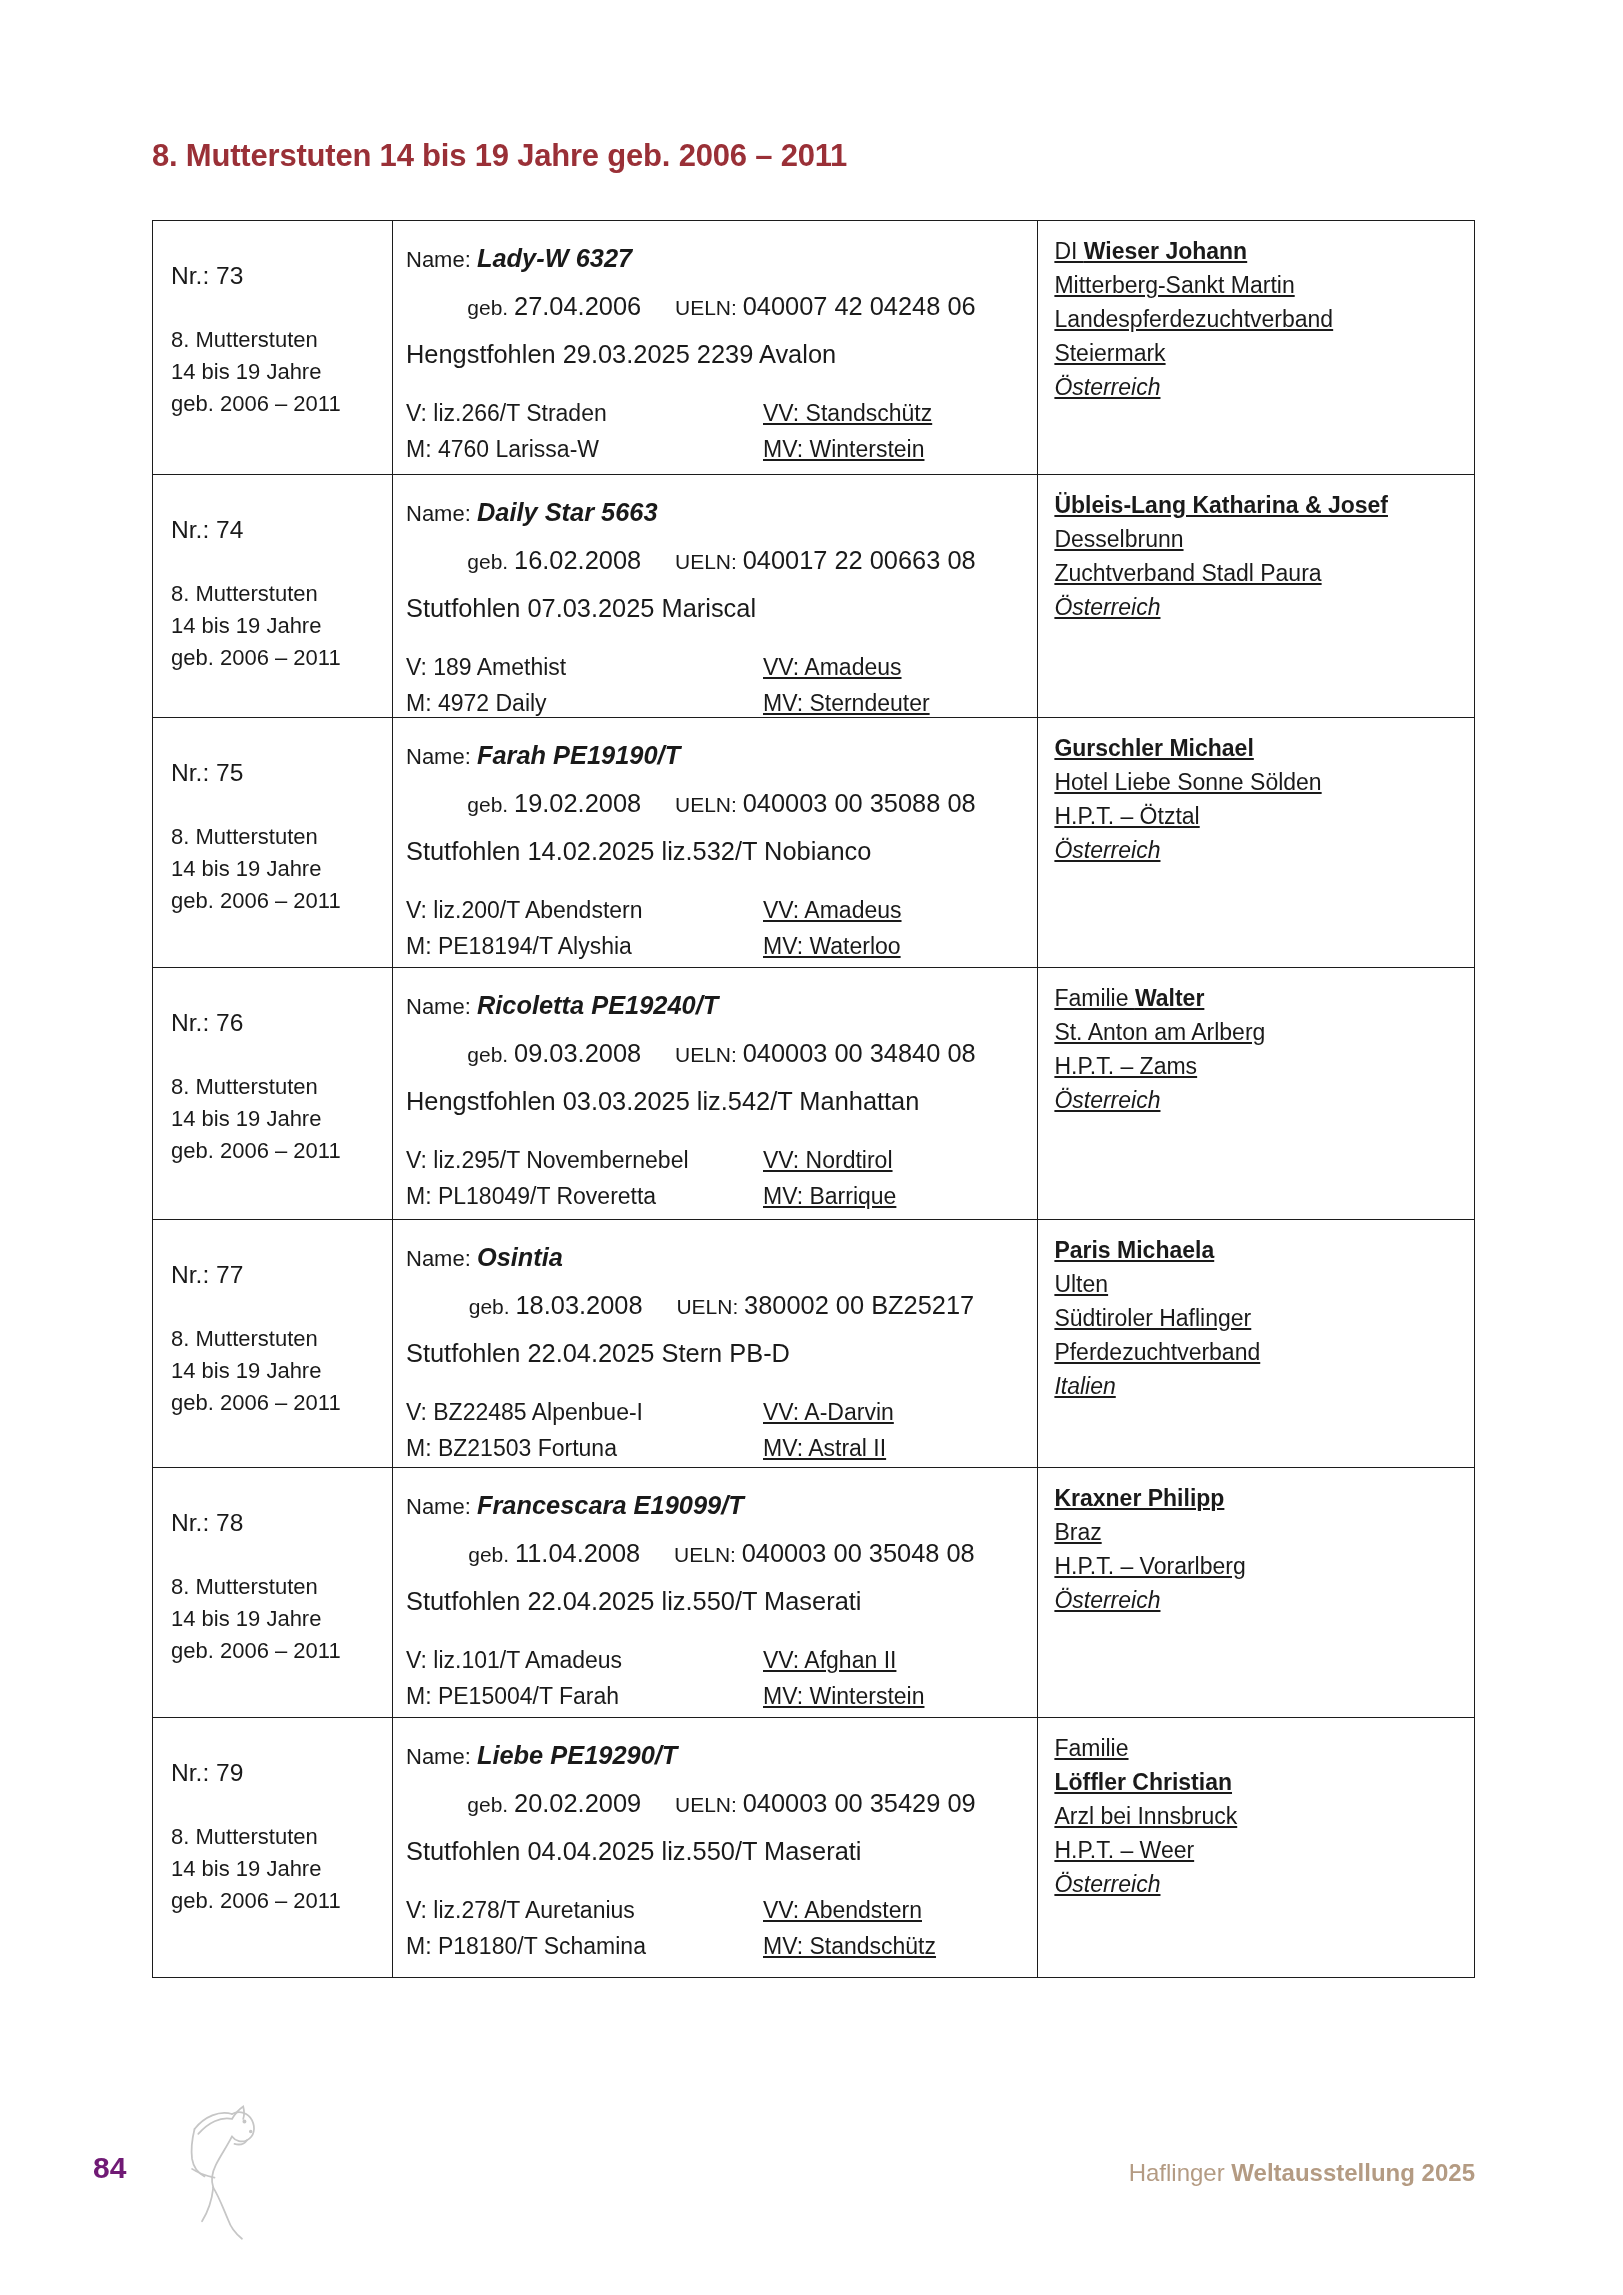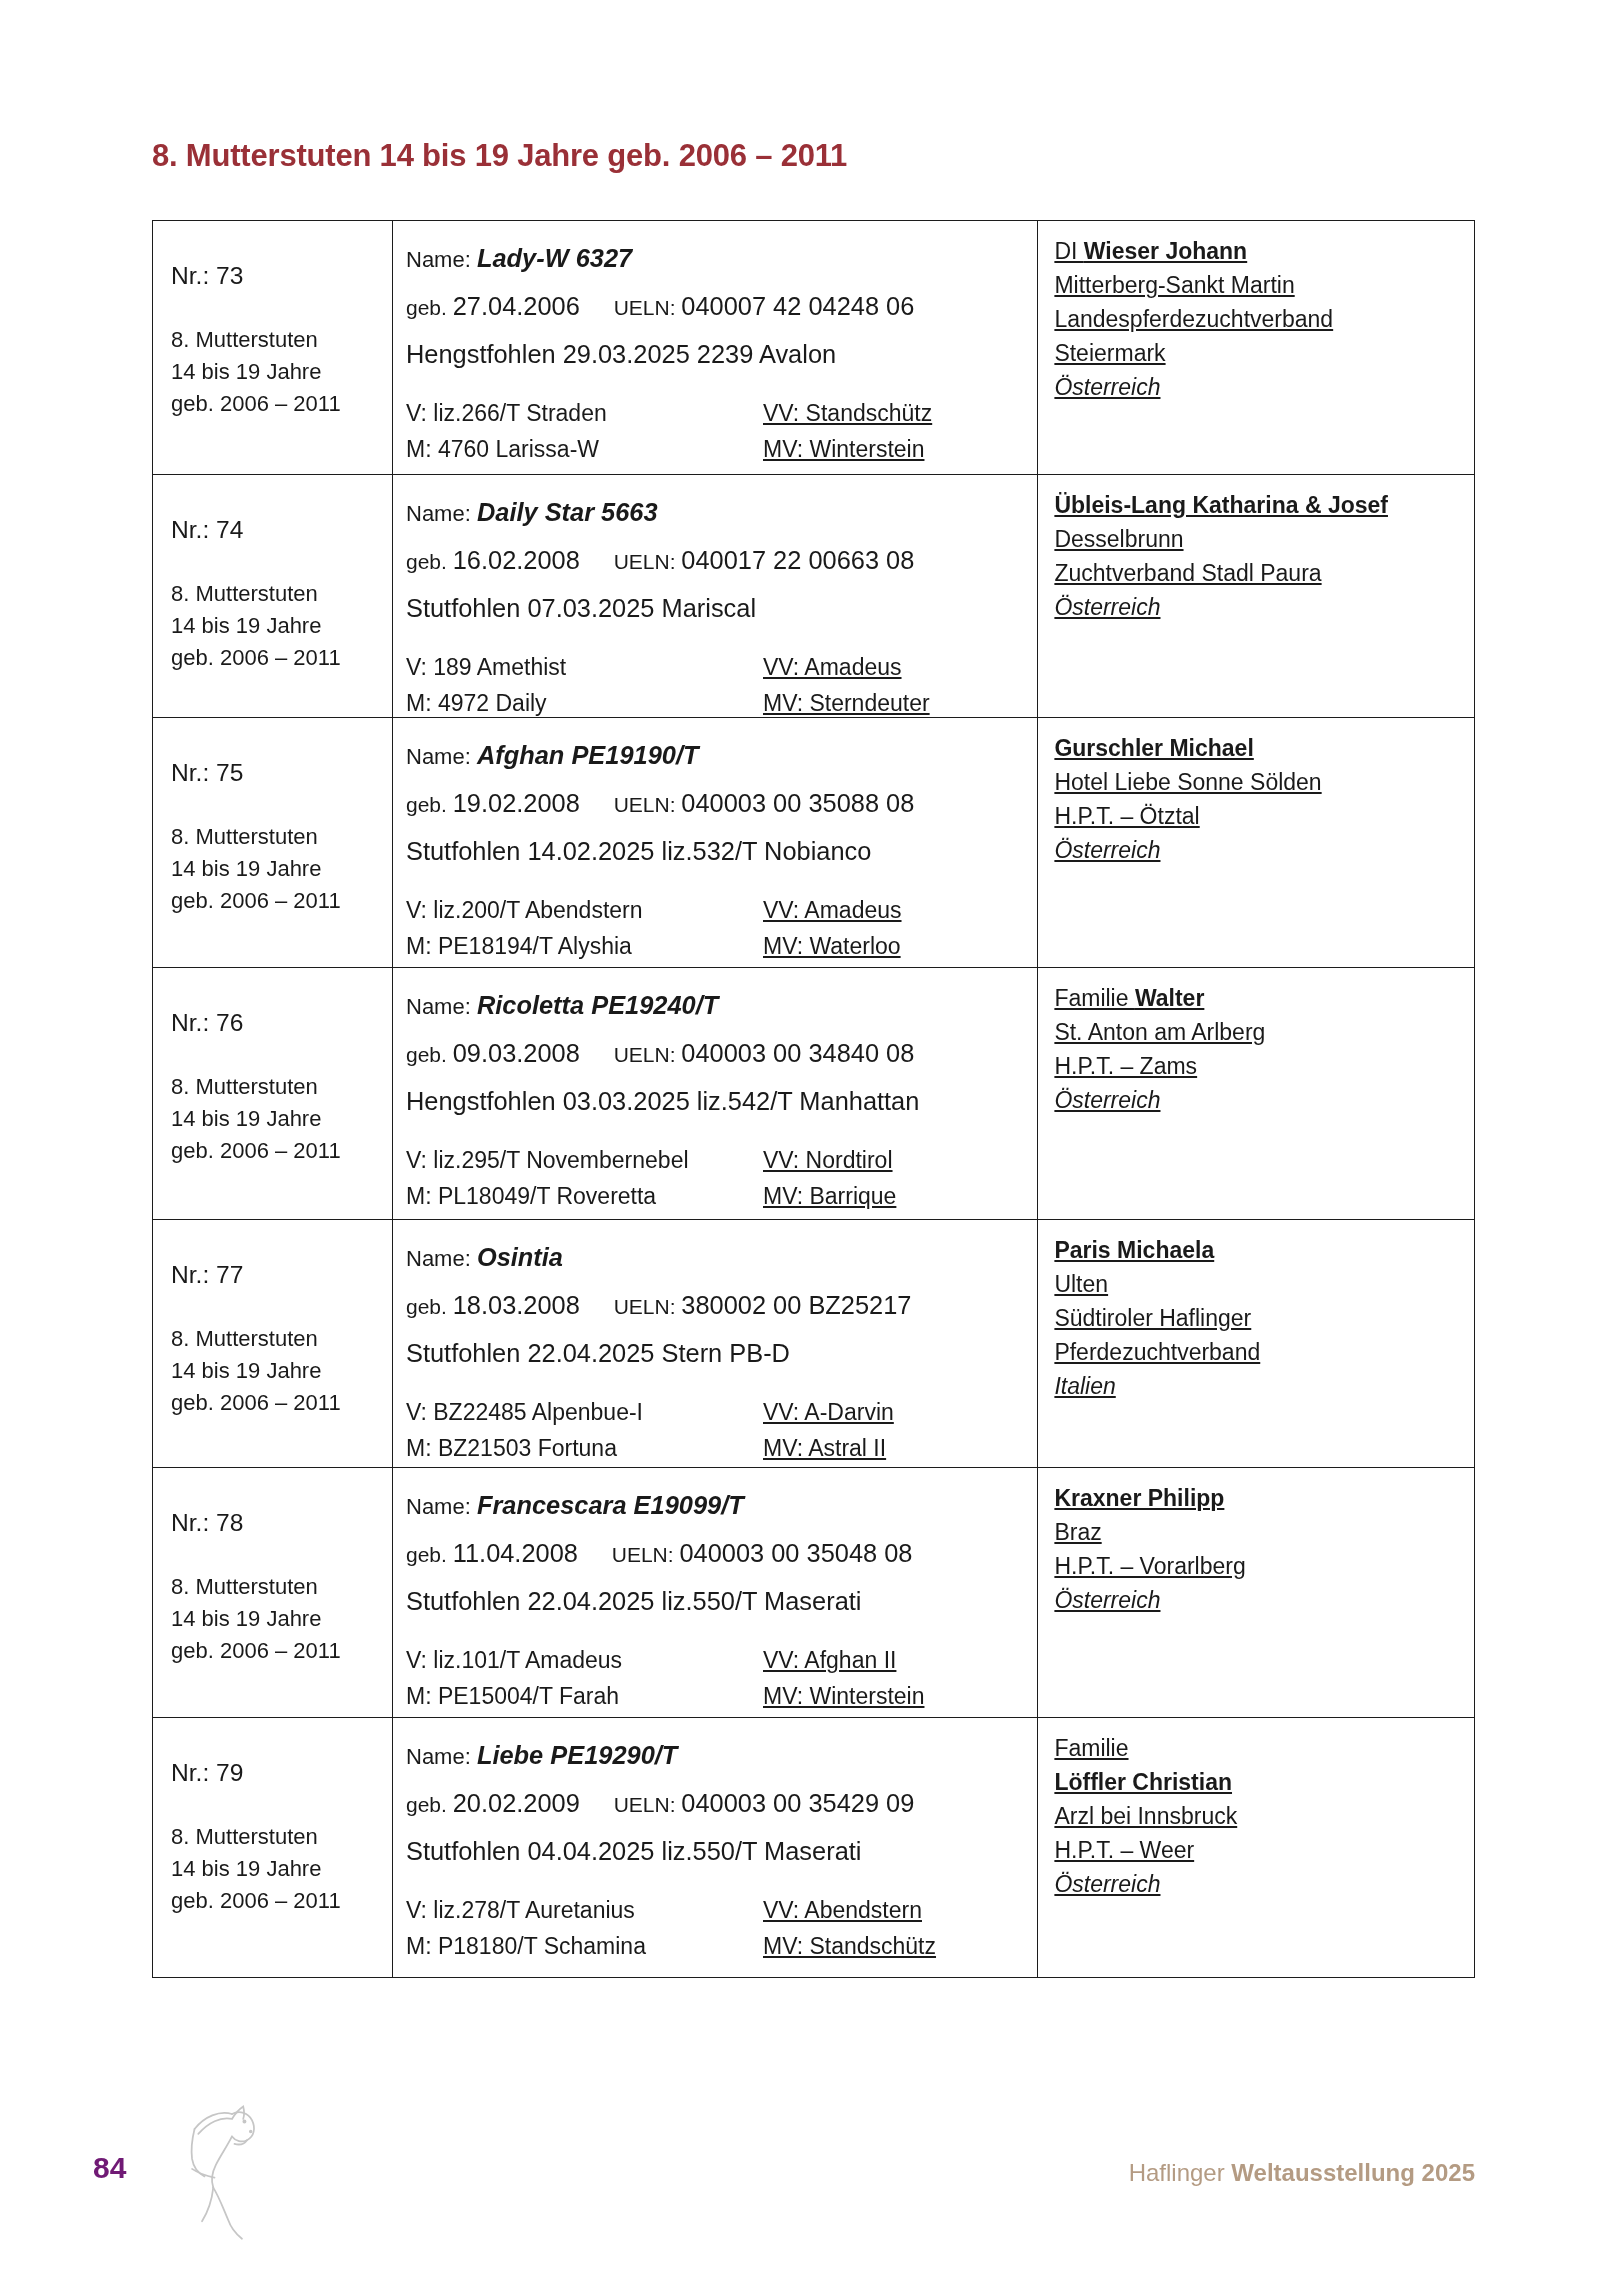"geb. 27.04.2006 UELN: 040007 42" .geb-line { text-align: none -> center }
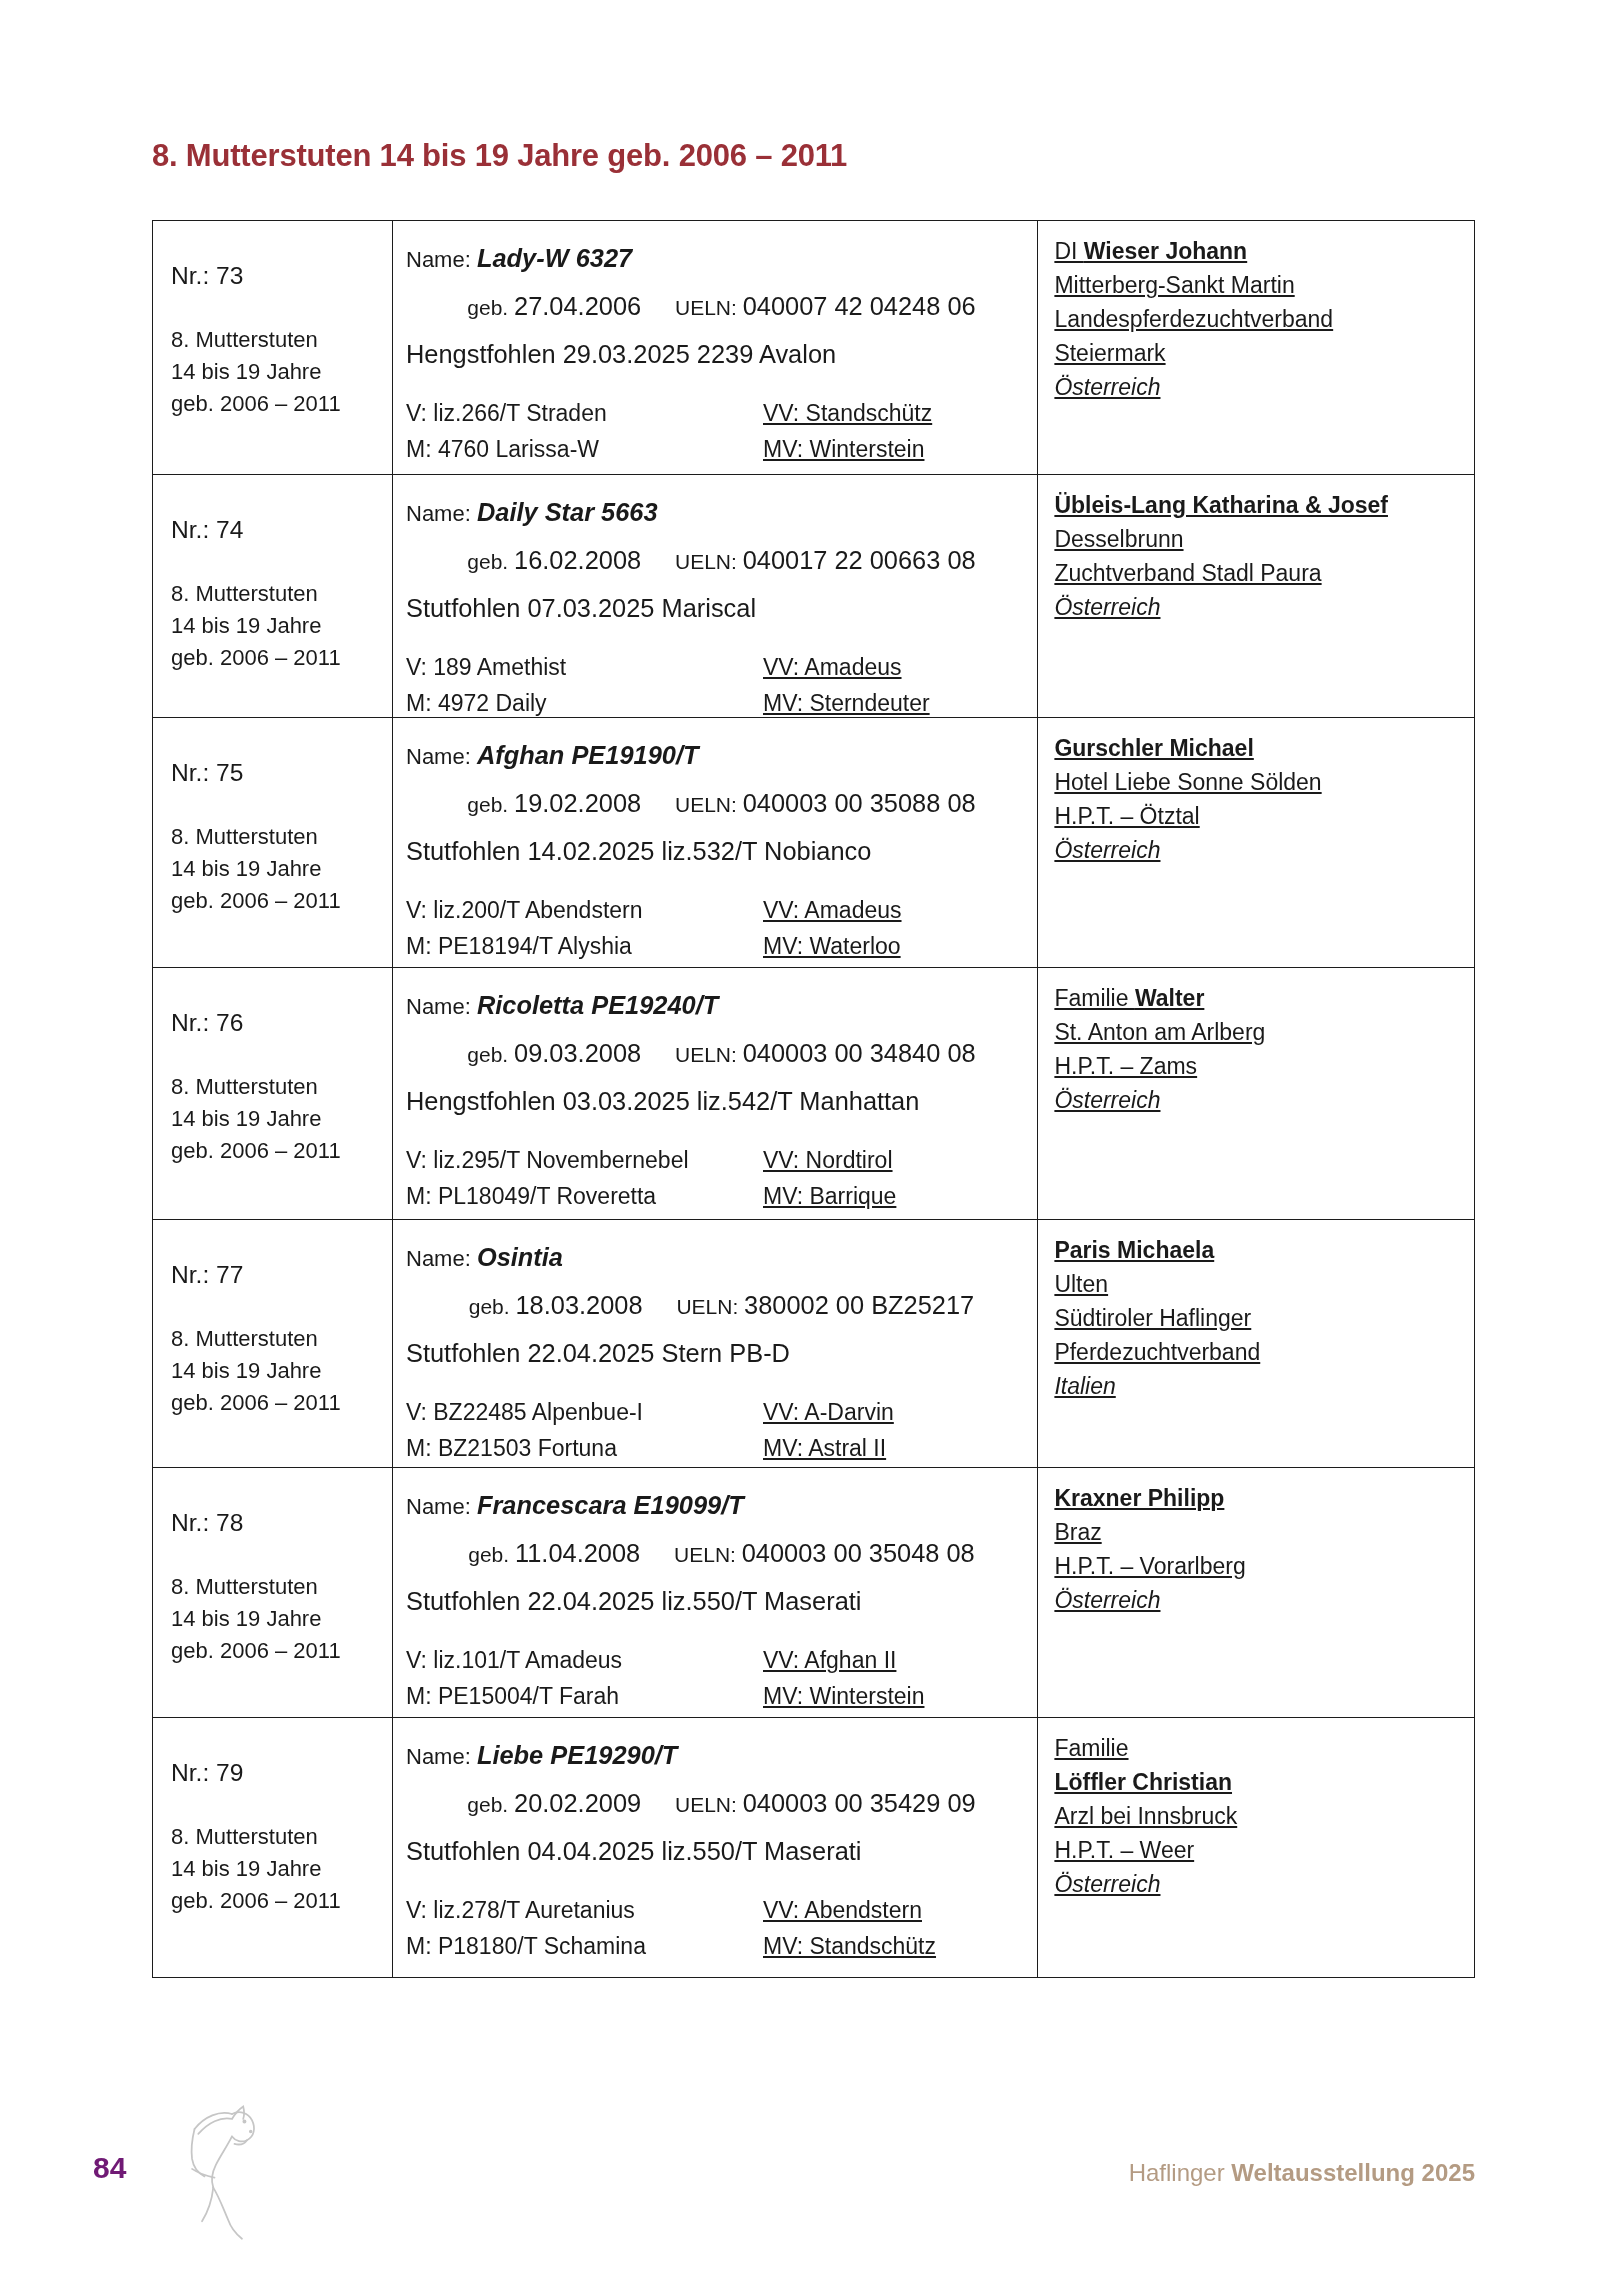"Afghan PE19190/T" span.horse-name { text: Afghan -> Farah }
